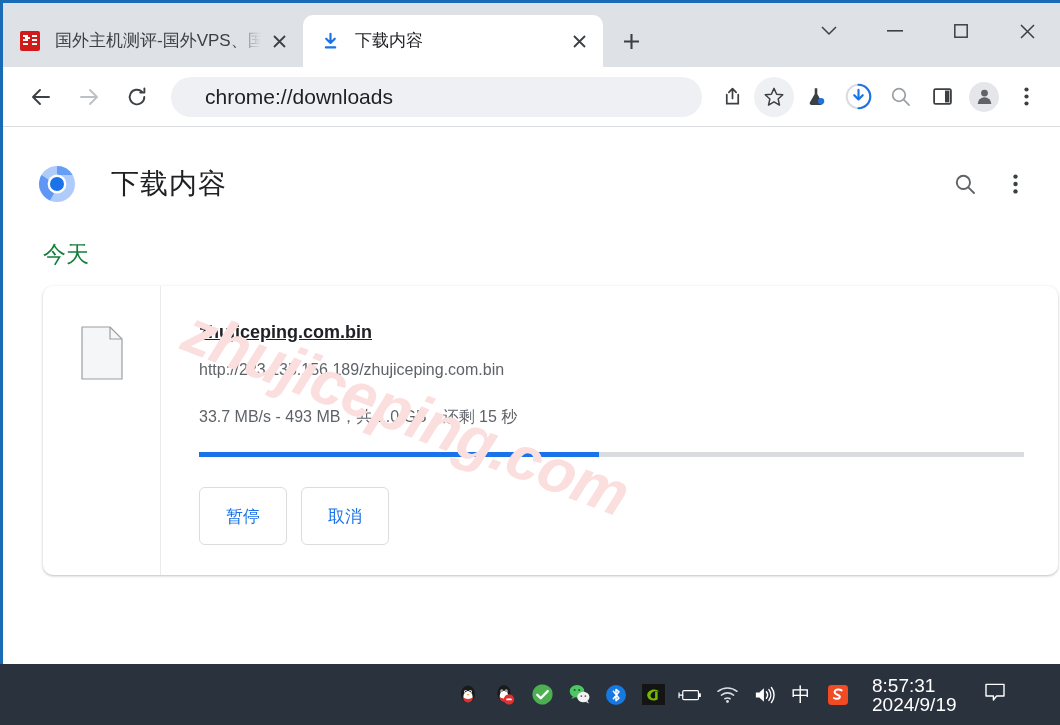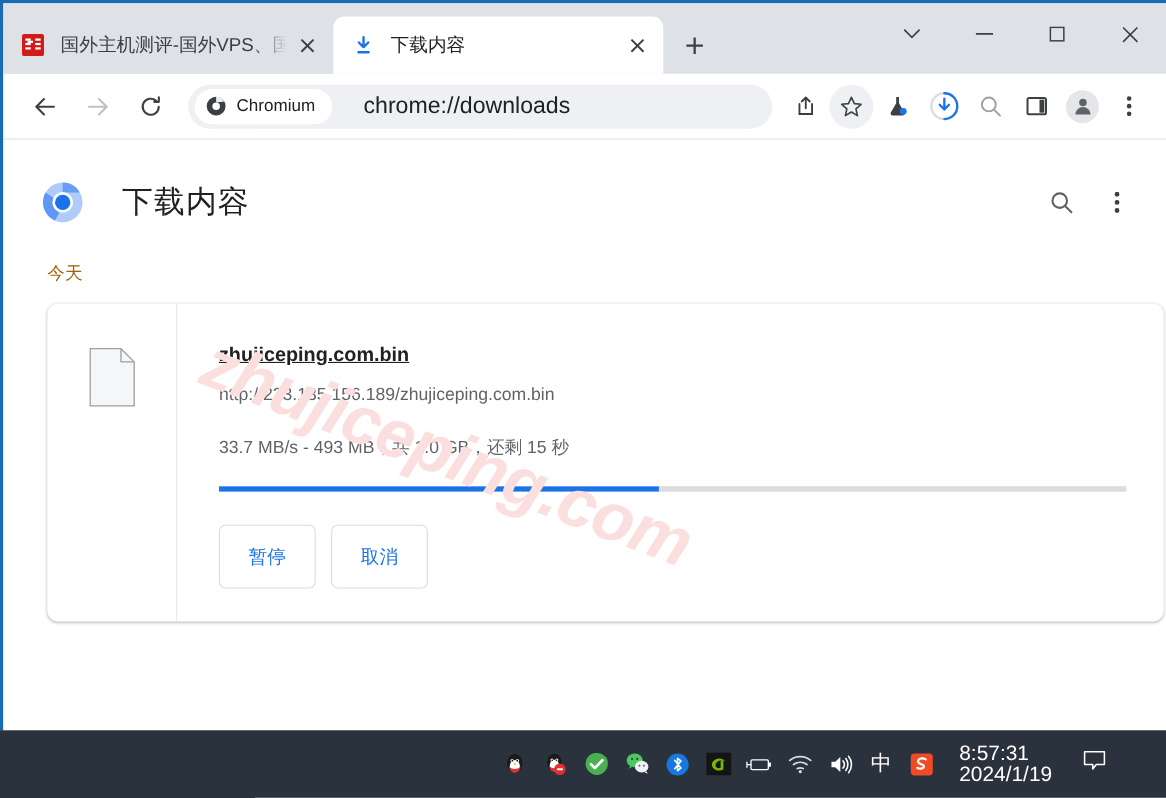"Chromium" div { html: <div> <svg> <circle></circle> <circle></circle> <path></path> </svg> <span>Chromium</span> </div> -> none }
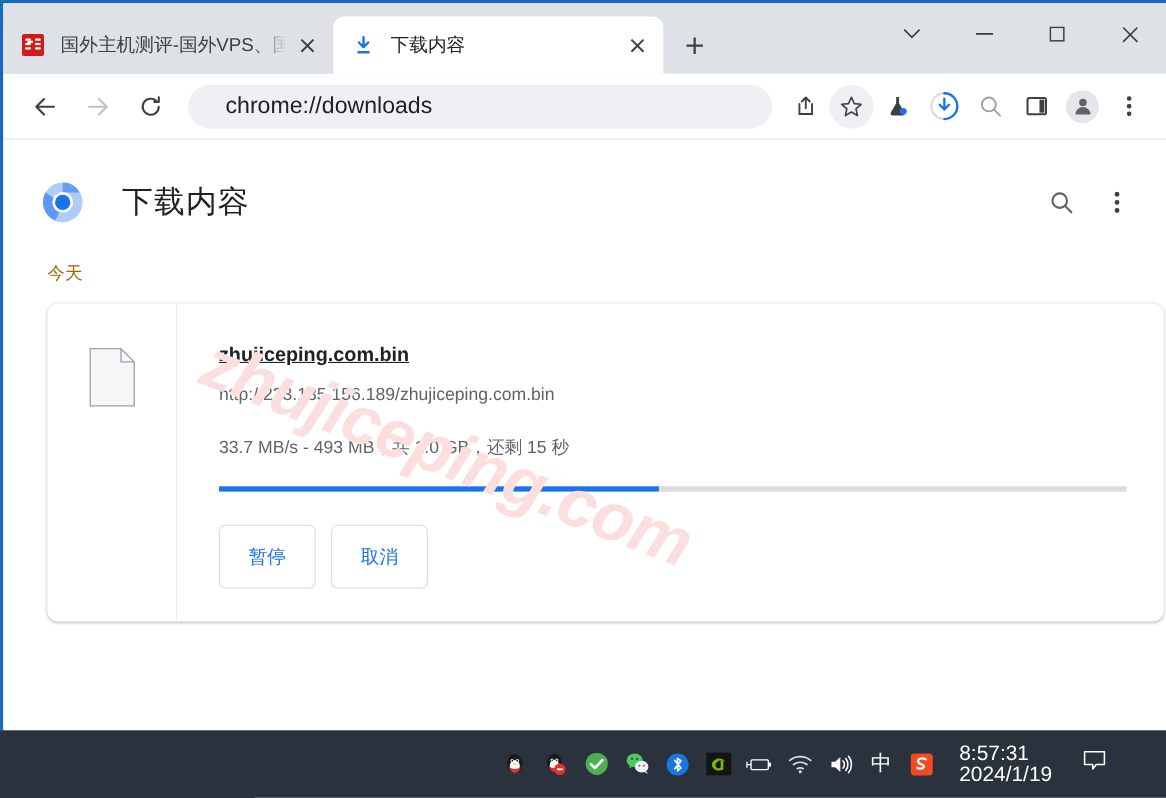"今天" #date-group { color: #a16207 -> #15803d; font-size: 16px -> 23px }
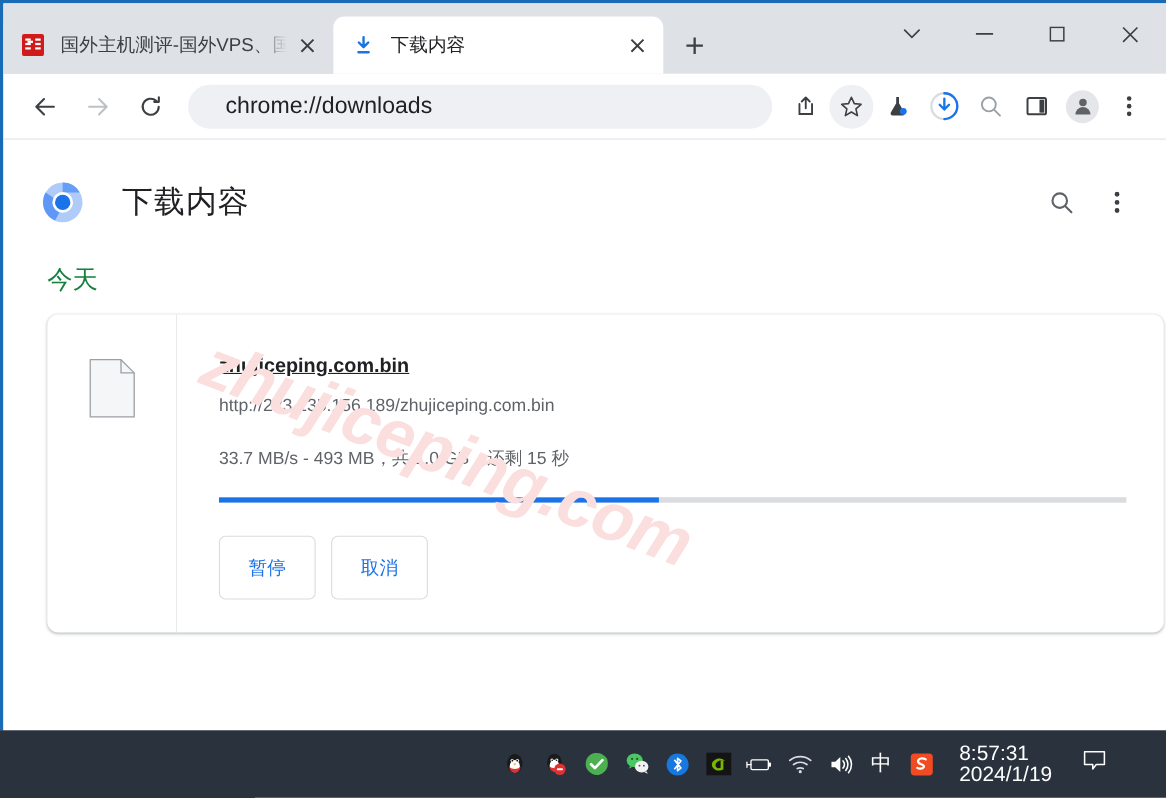"2024/1/19" div { text: 2024/1/19 -> 2024/9/19 }
